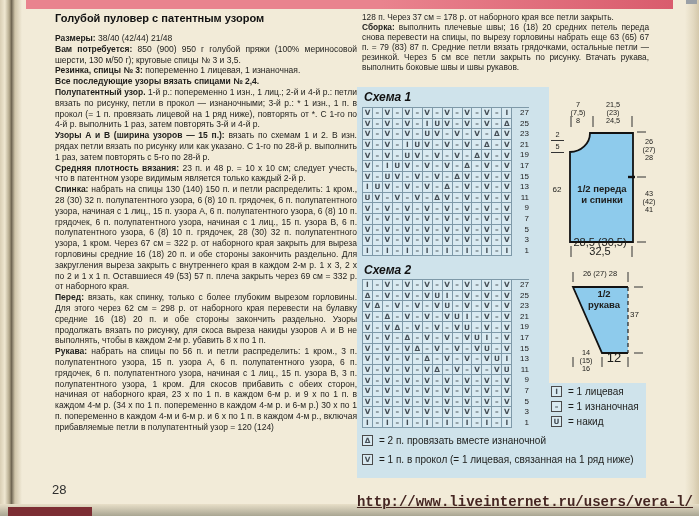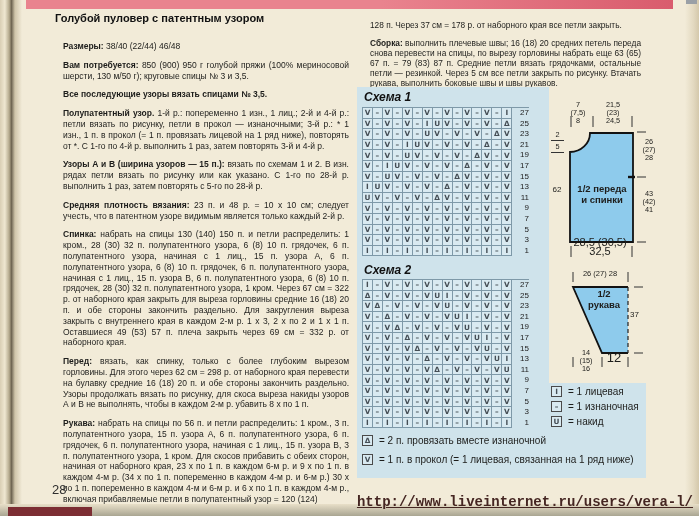"128 п. Через 37 см" .col p { margin: 8px -> 0 }
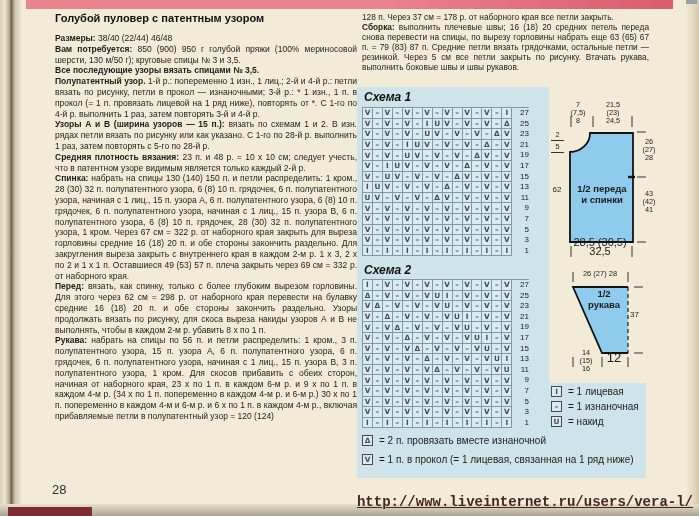"38/40 (22/44) 46/48" span { text: 22/44) 46/48 -> 42/44) 21/48 }
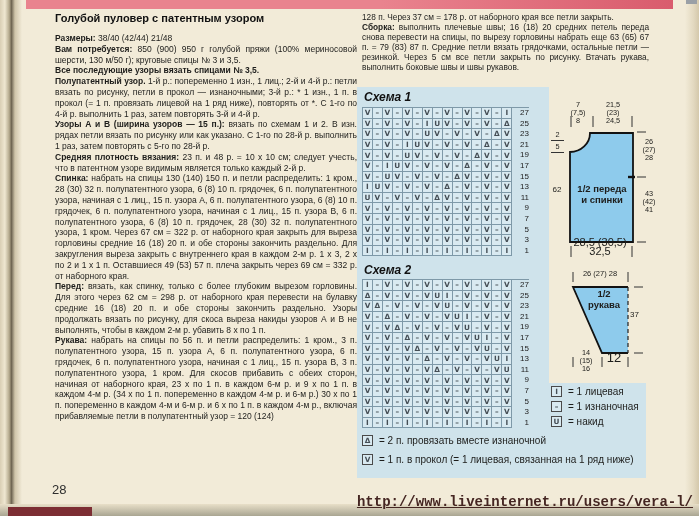"Резинка, спицы № 3: попеременно" p { html: none -> <p><b>Резинка, спицы № 3:</b><span> попеременно 1 лицевая, 1 изнаночная.</span></p> }
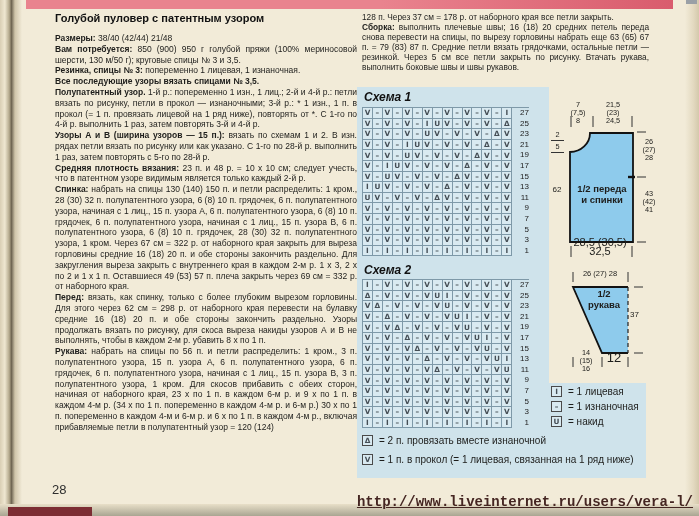"Все последующие узоры вязать спицами" b { text: 3,5 -> 2,4 }
